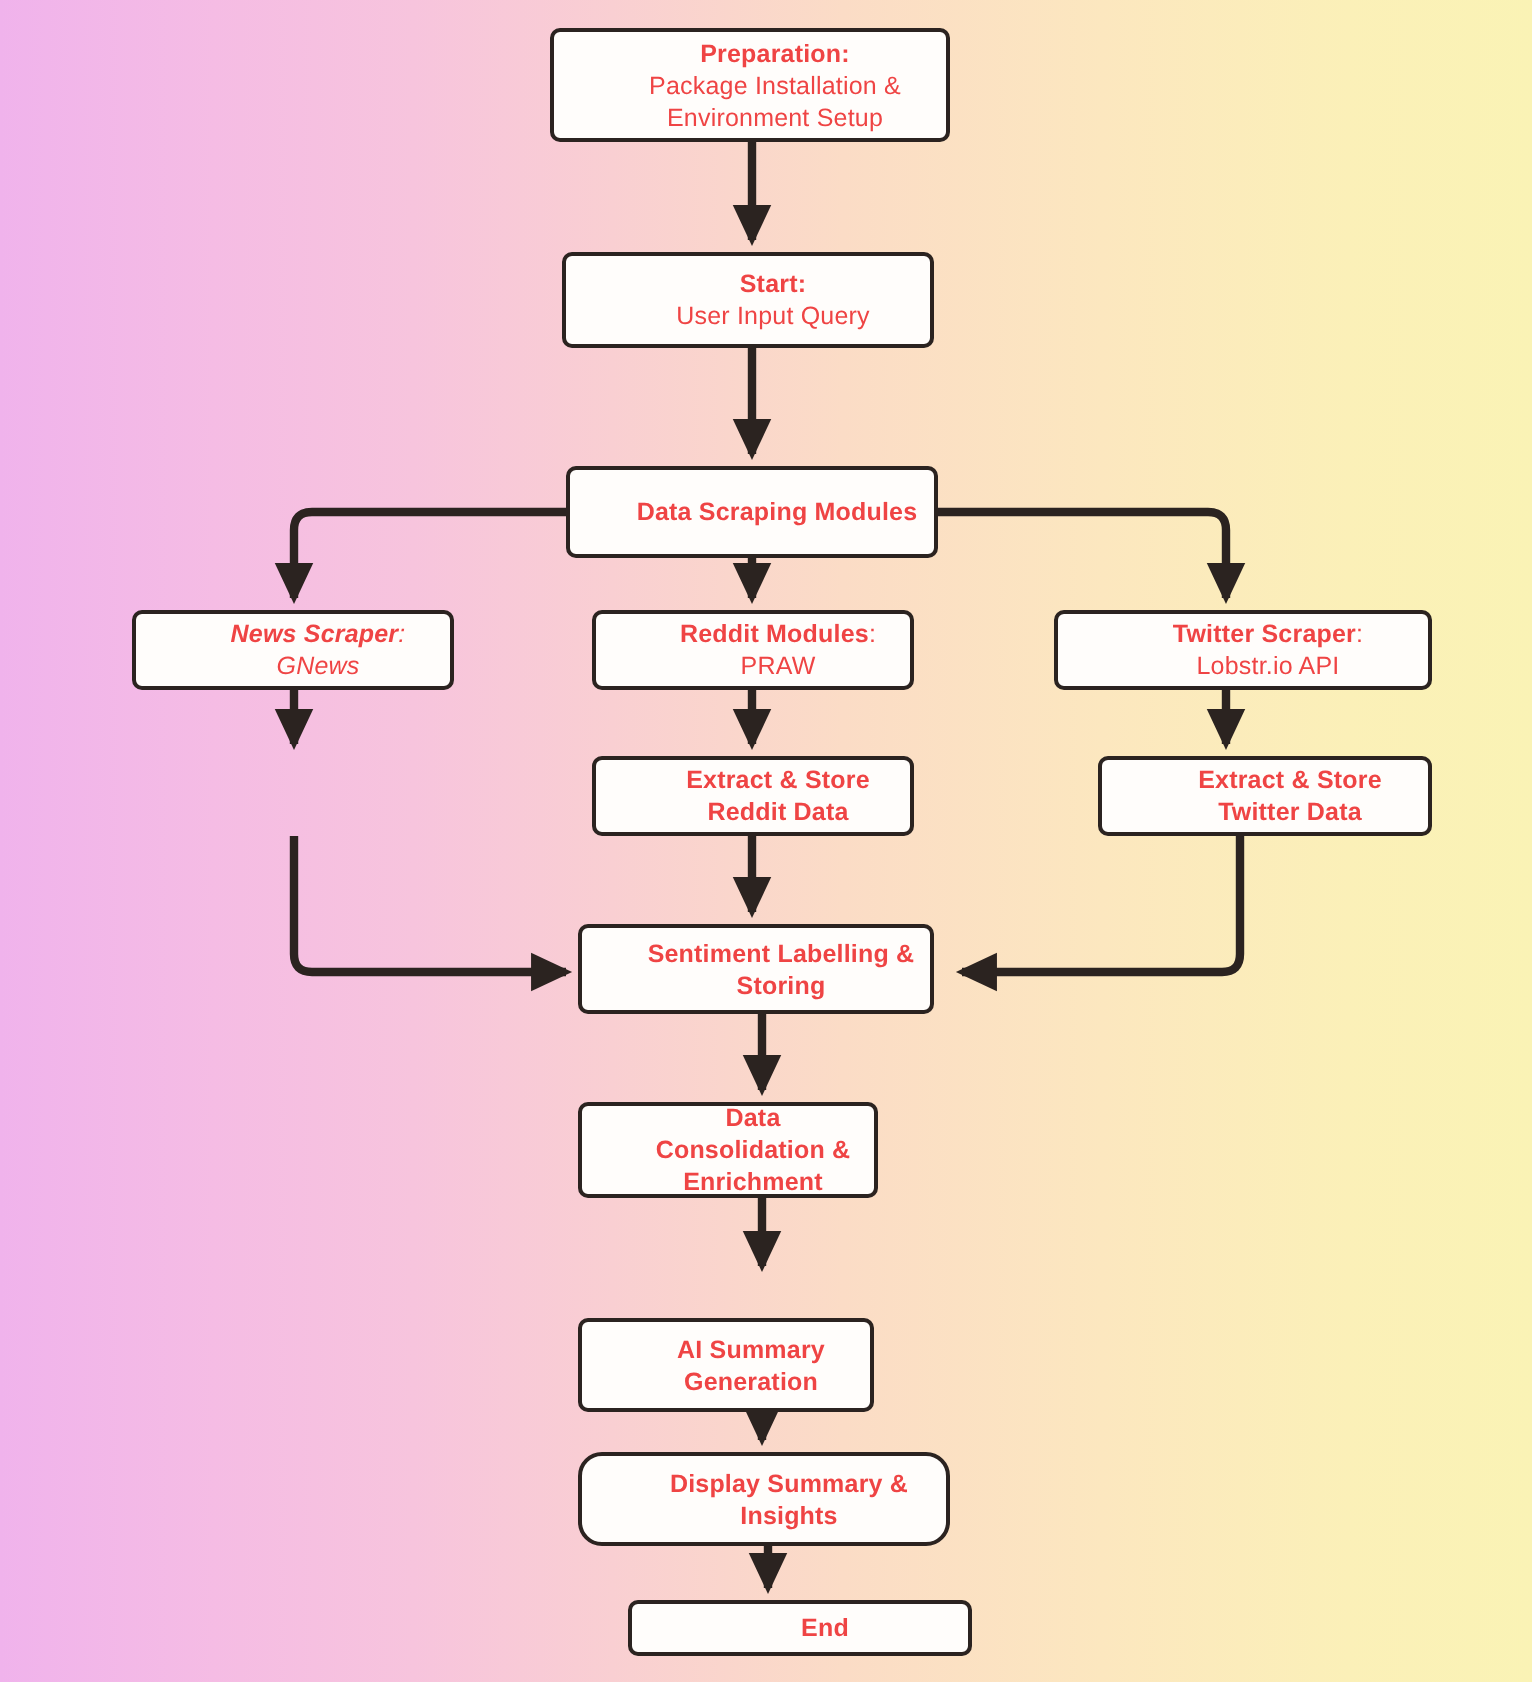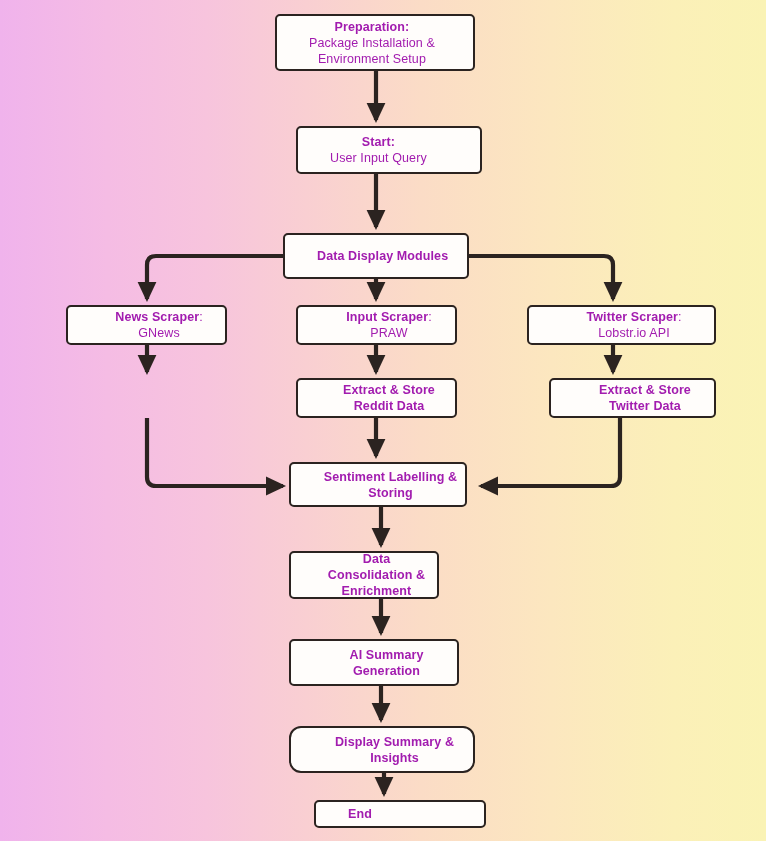"Preparation:" .node { color: #a21caf -> #ef4444; justify-content: none -> center }
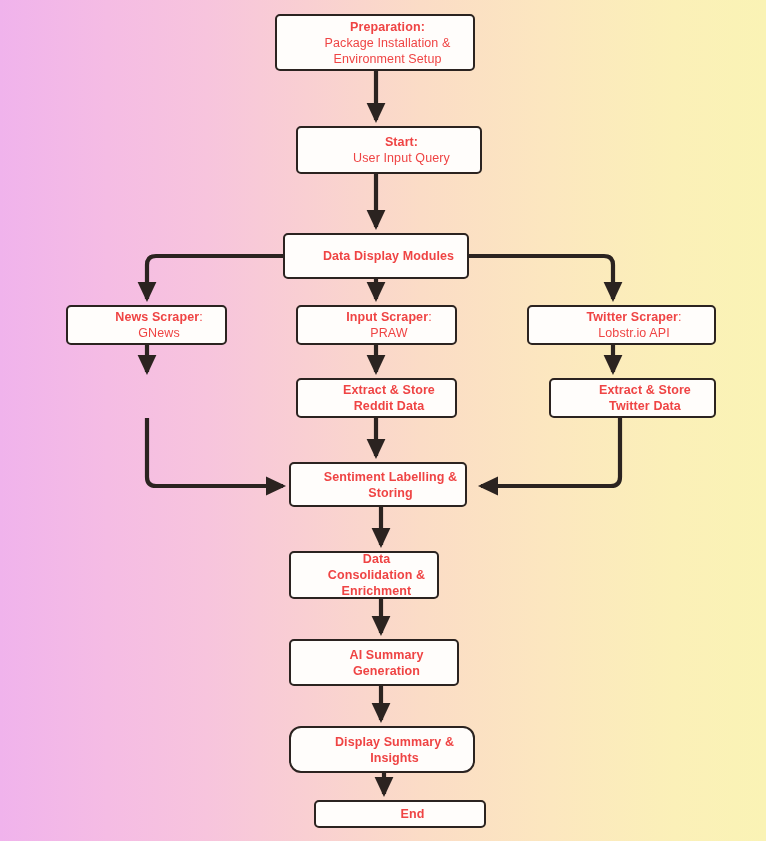"Start:" .n-start { left: 296px -> 281px }
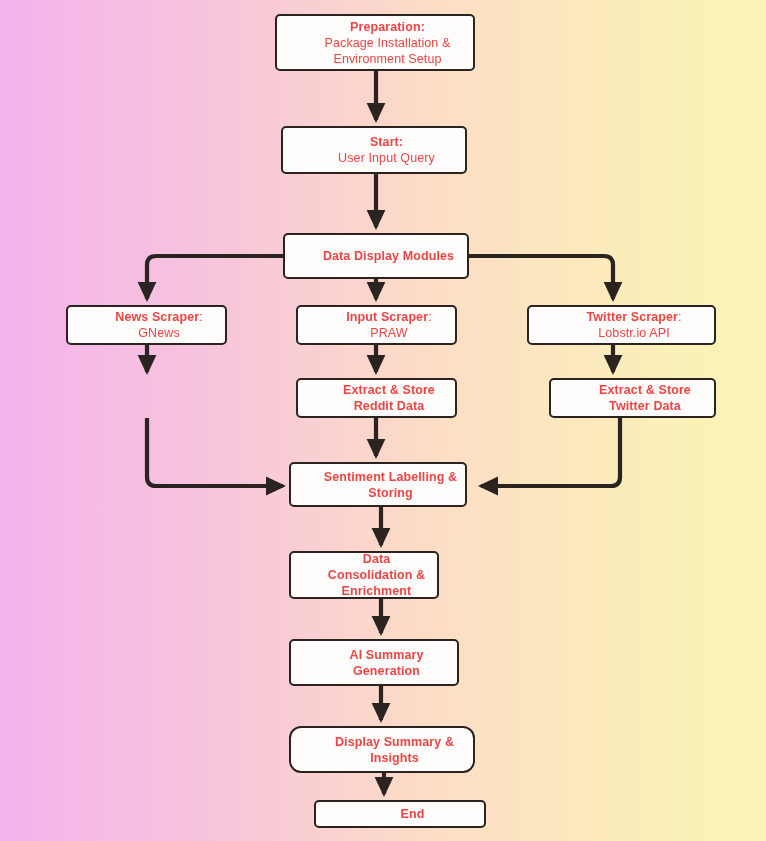"Data Display Modules" b.bold { text: Display -> Scraping }
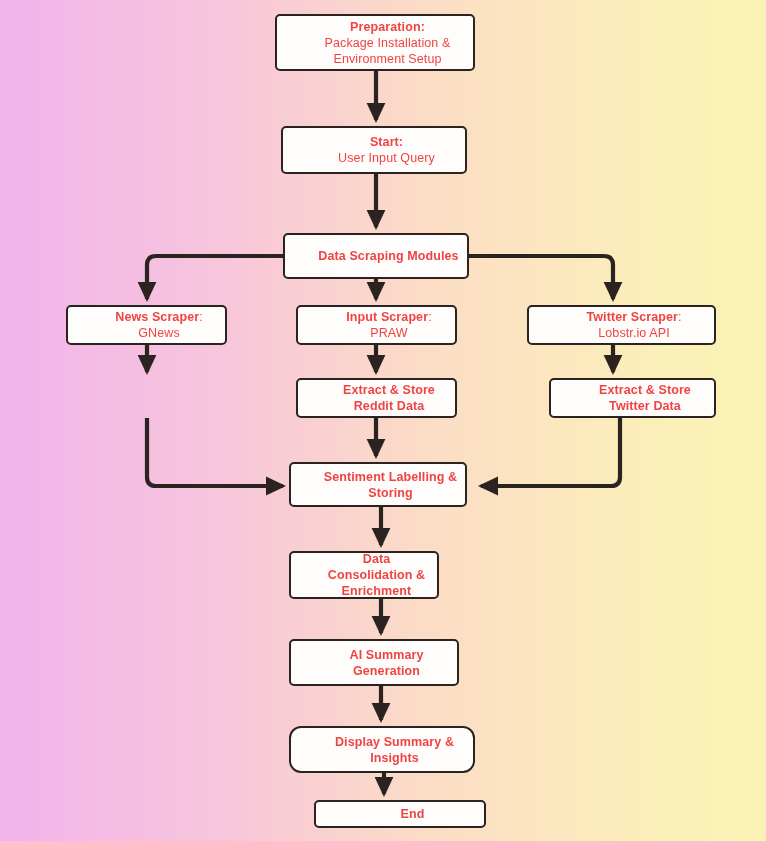"News Scraper: GNews" .n-news { font-style: none -> italic }
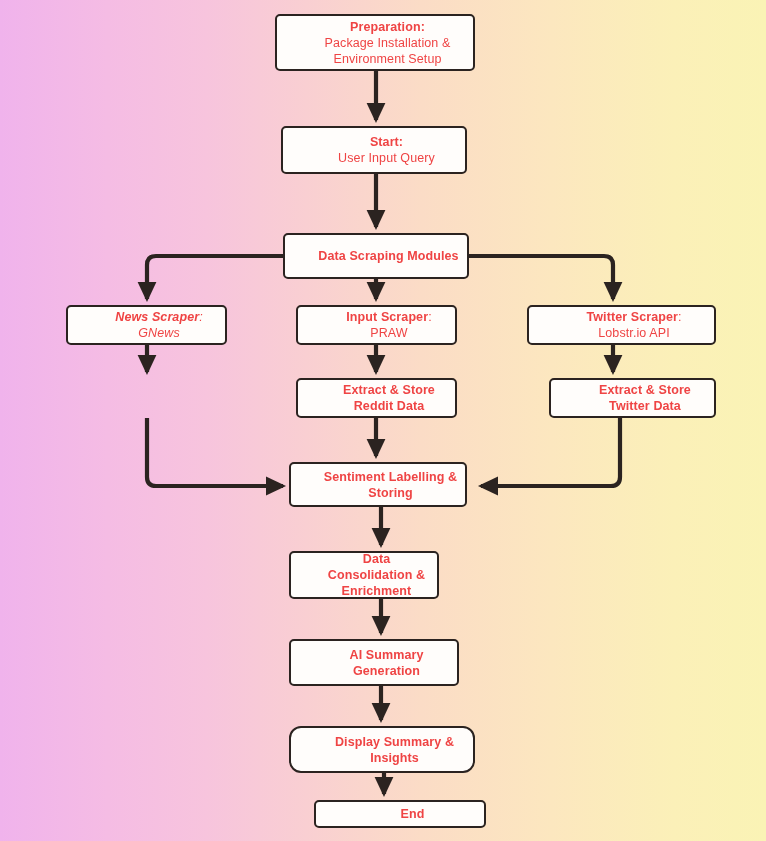"Input Scraper" b.bold { text: Input Scraper -> Reddit Modules }
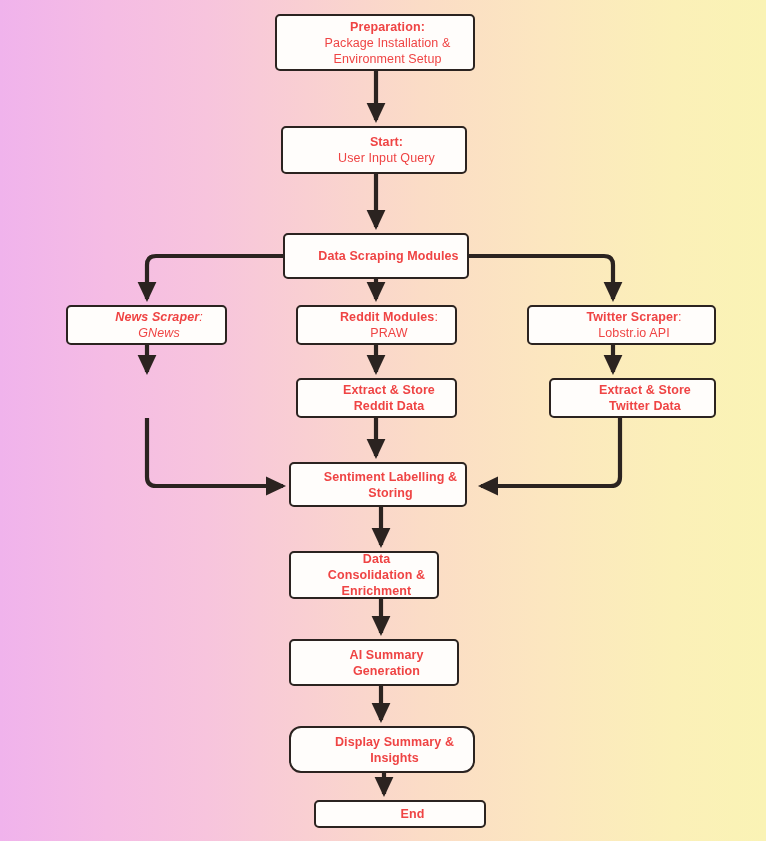"AI Summary Generation" .n-summary { top: 639px -> 659px; width: 170px -> 148px }
